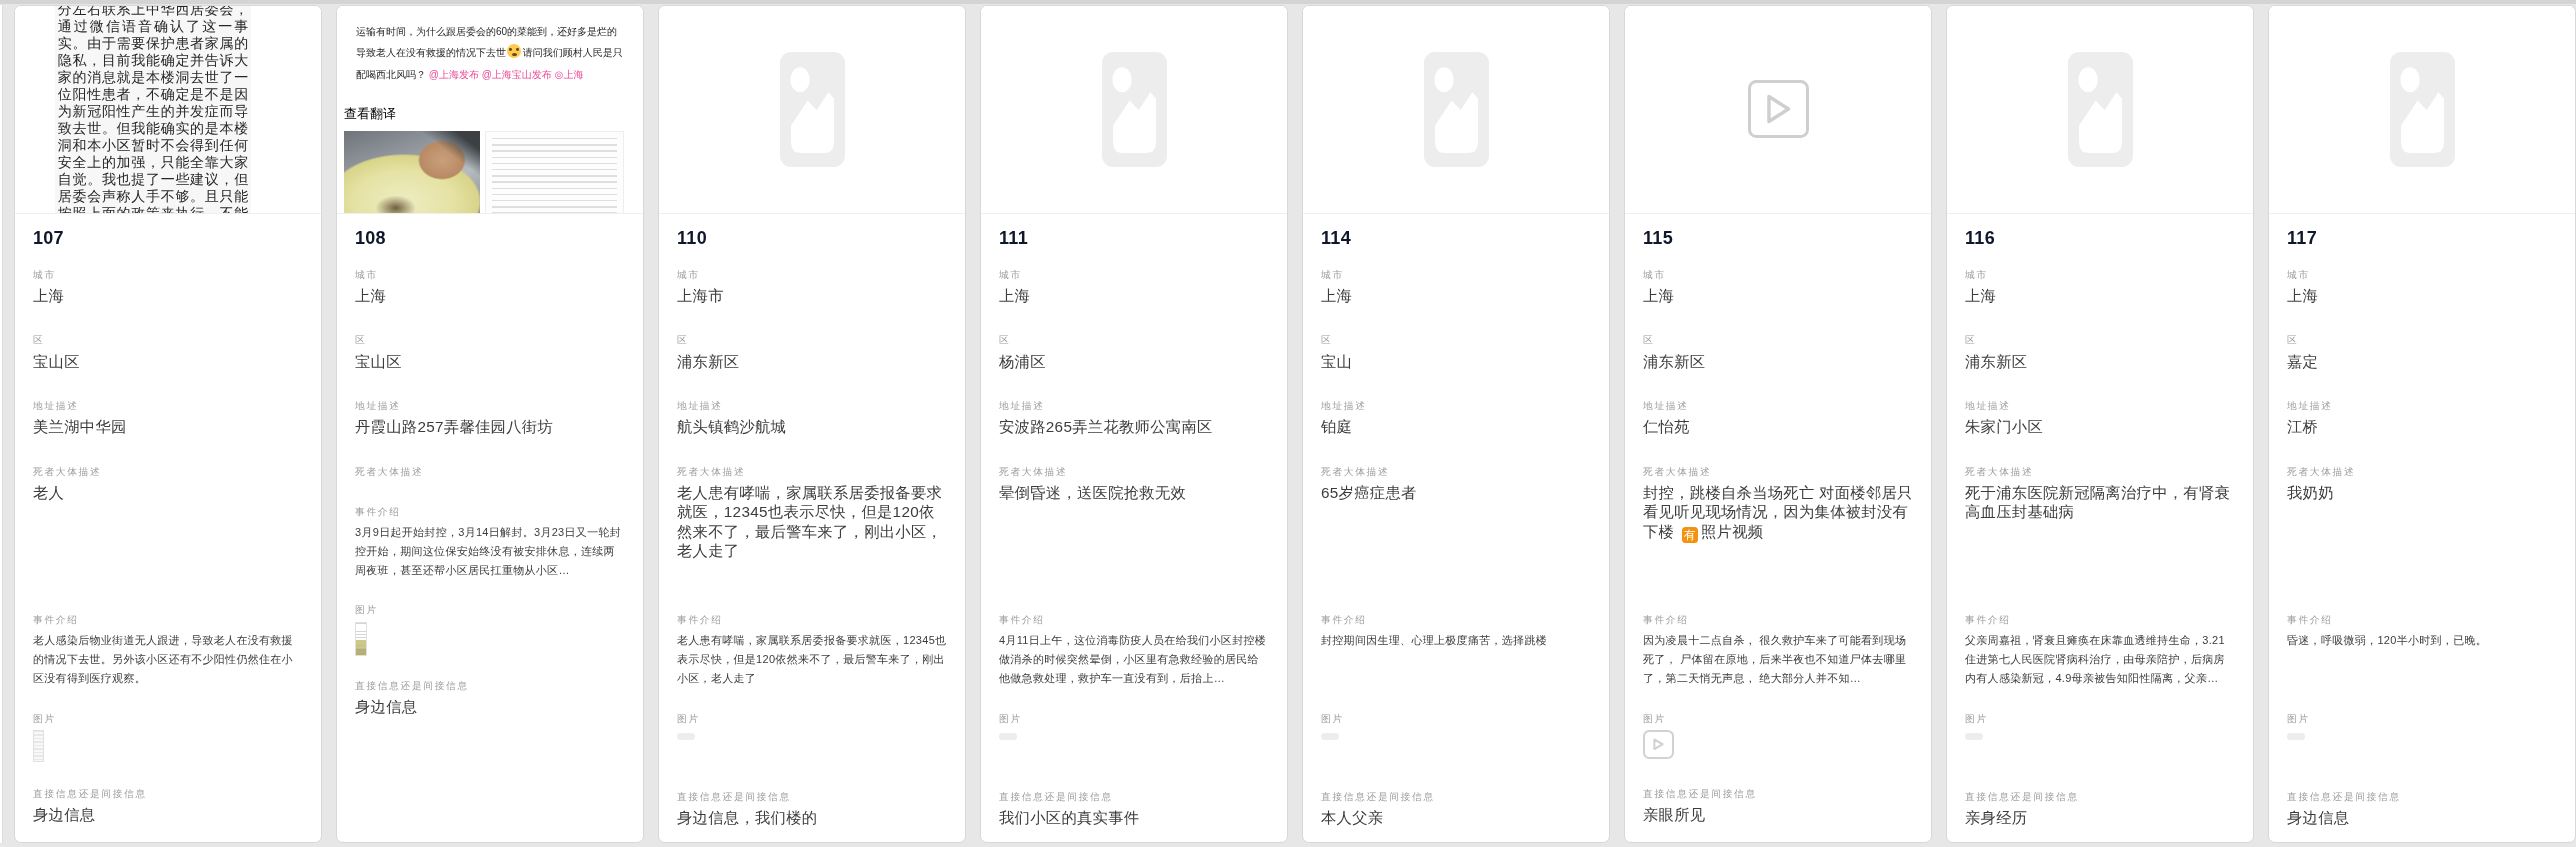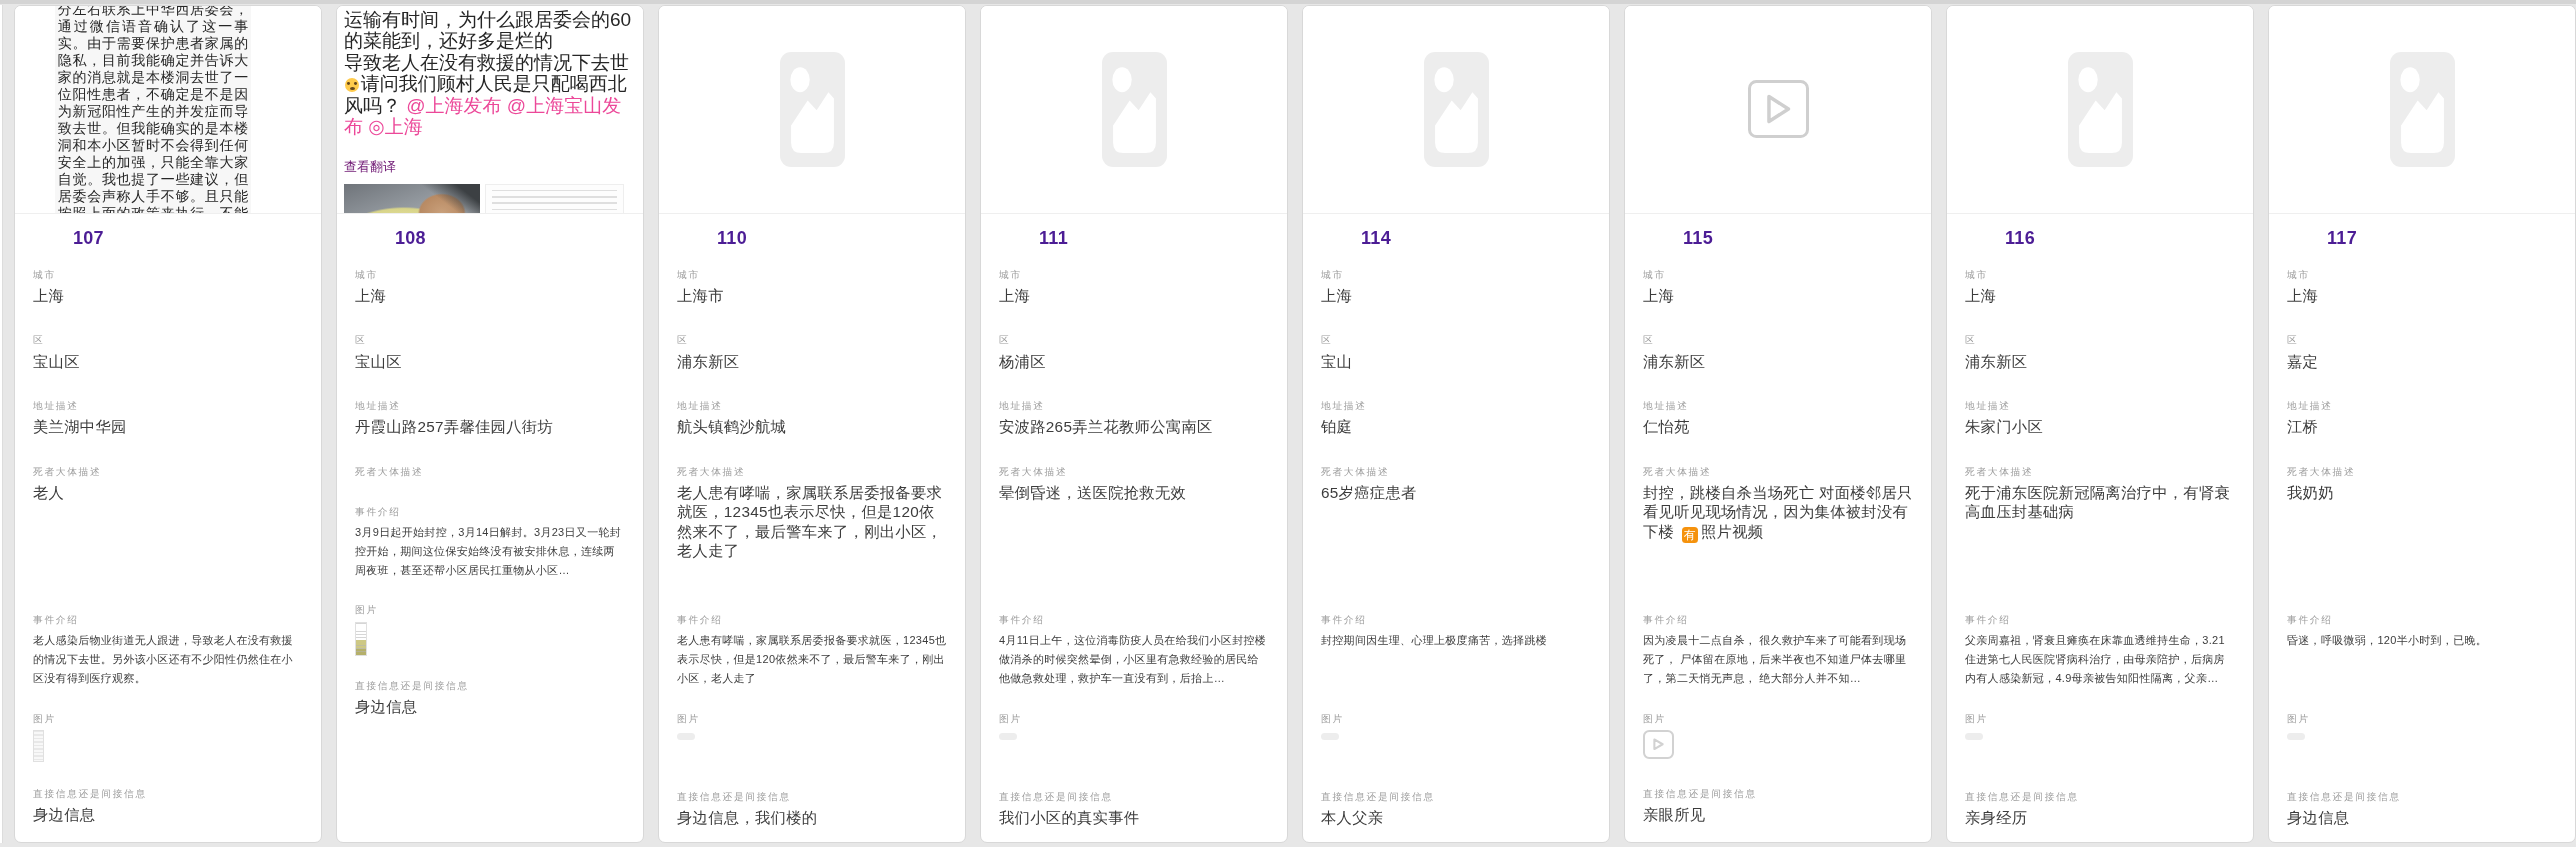"运输有时间，为什么跟居委会的60的菜能到，还好多是烂的" .post-text { font-size: 19px -> 10px; margin: 0 -> 12px }
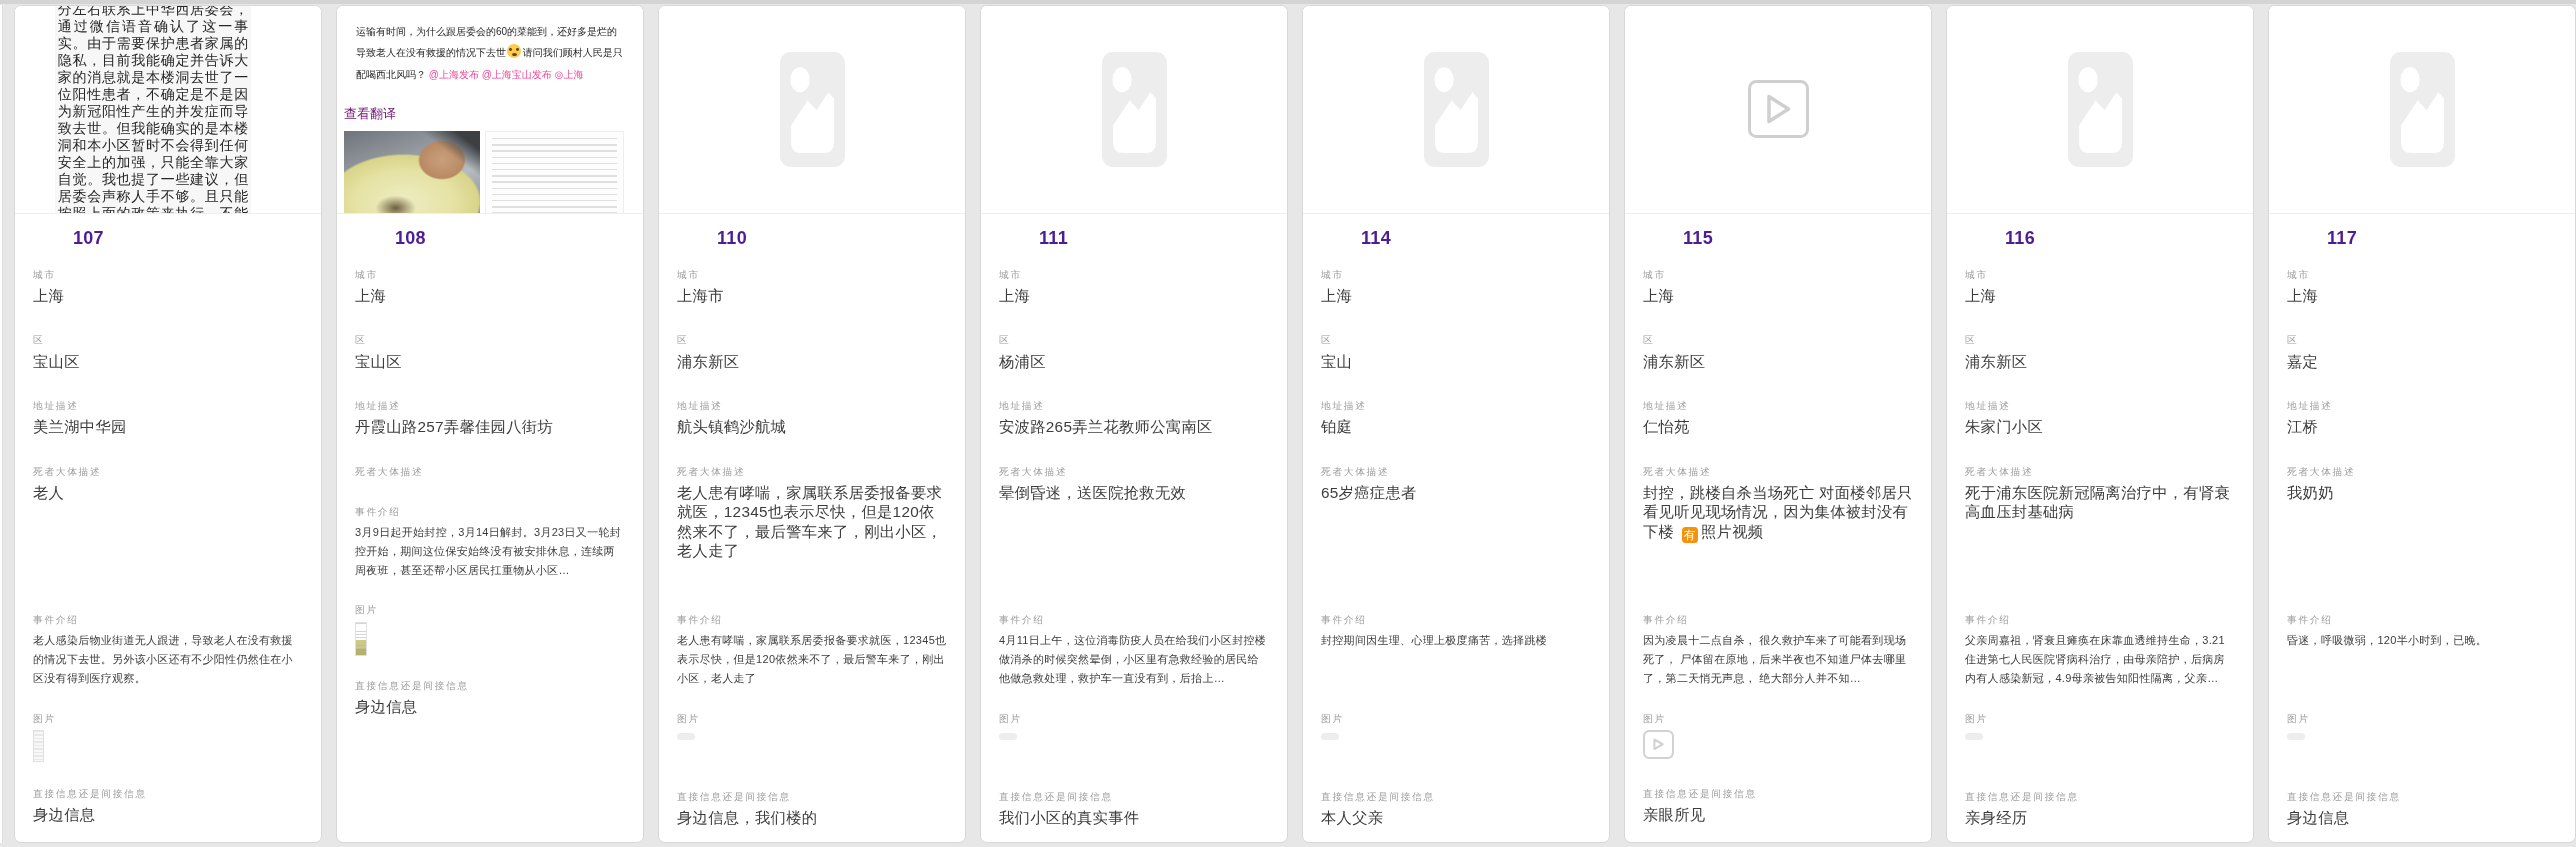"查看翻译" .translate { color: #701a75 -> #000000 }
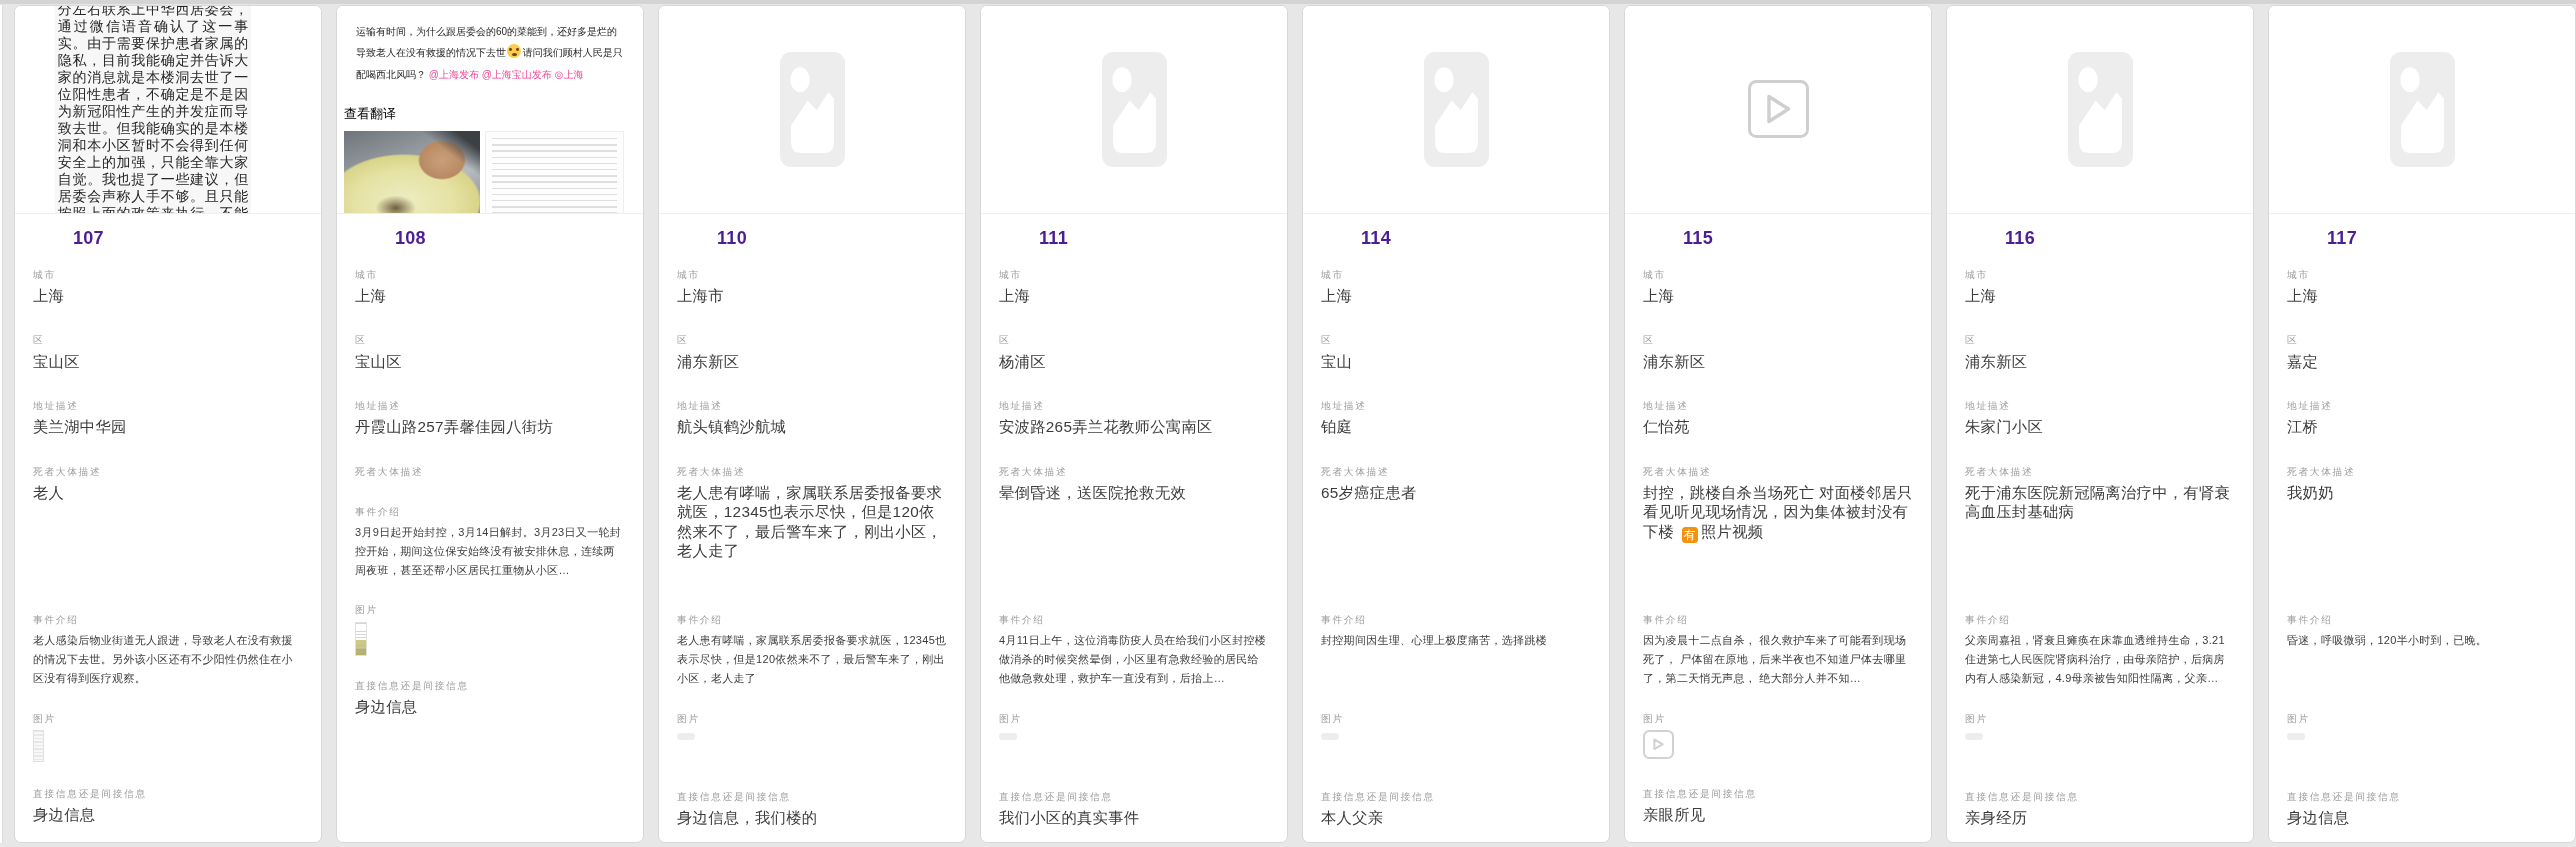"107" .num { color: #4c1d95 -> #0f172a; margin-left: 40px -> none }
